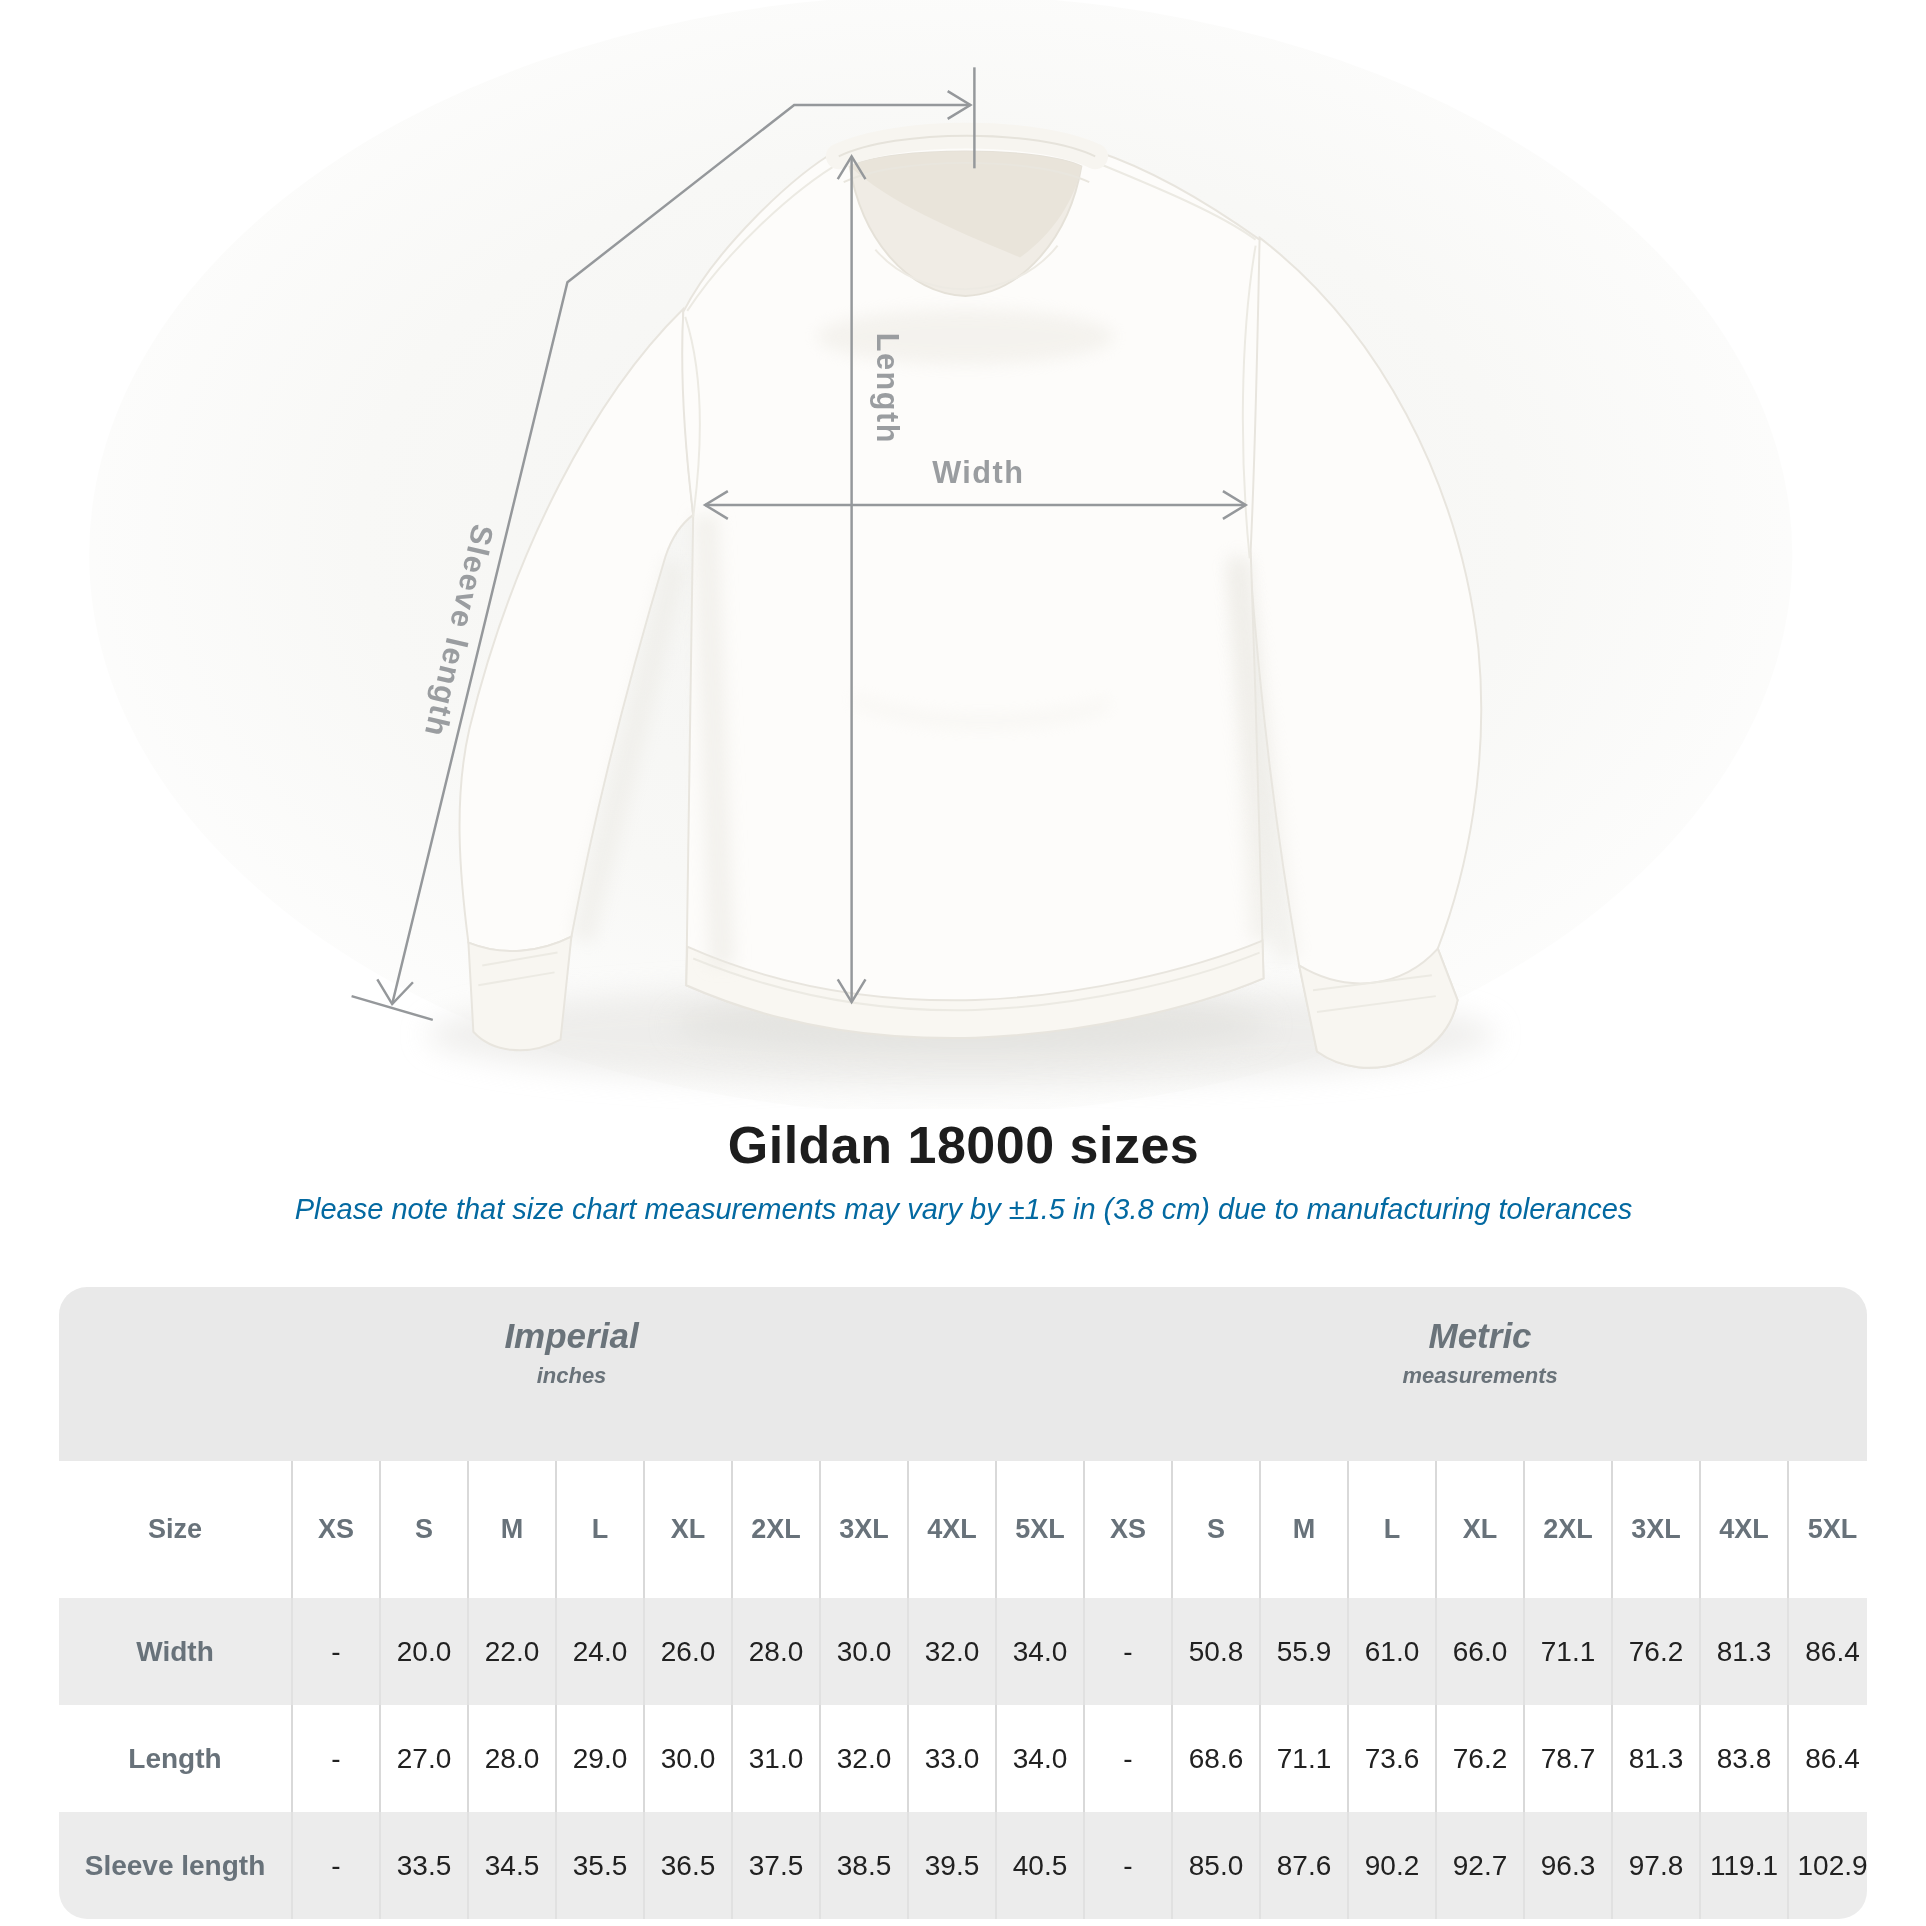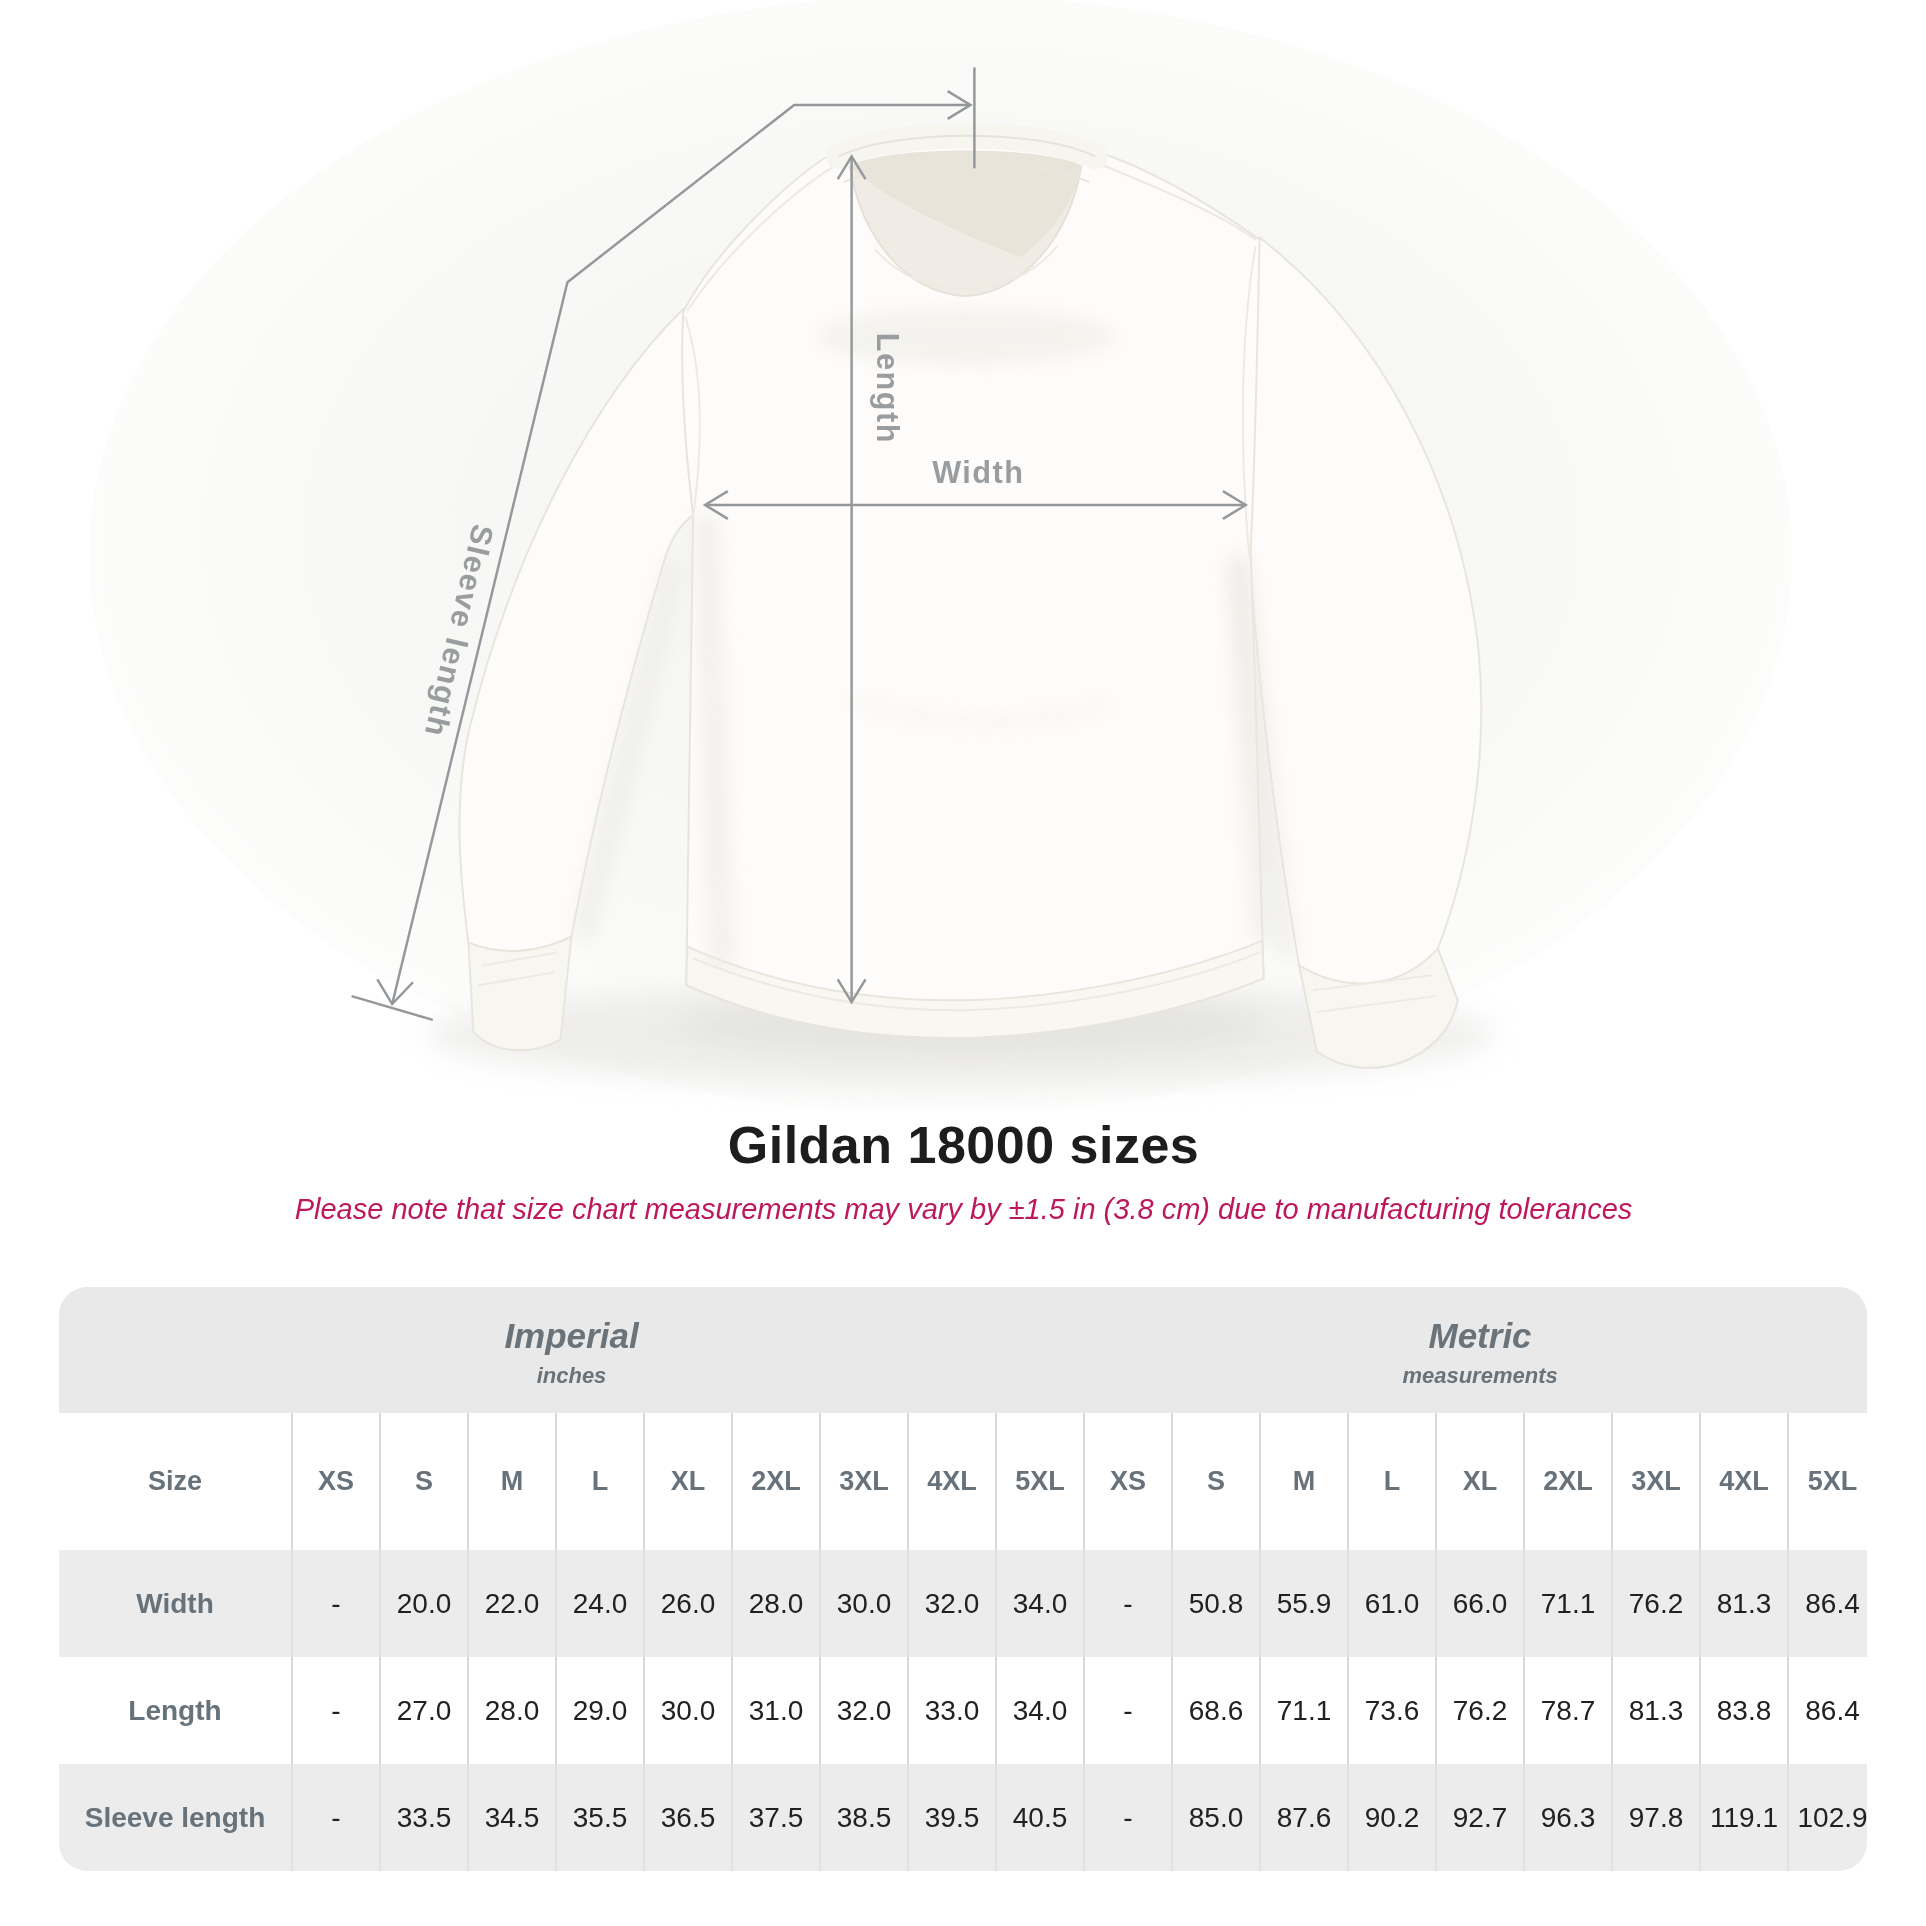"Please note that size chart" .page-subtitle { color: #be185d -> #0369a1 }
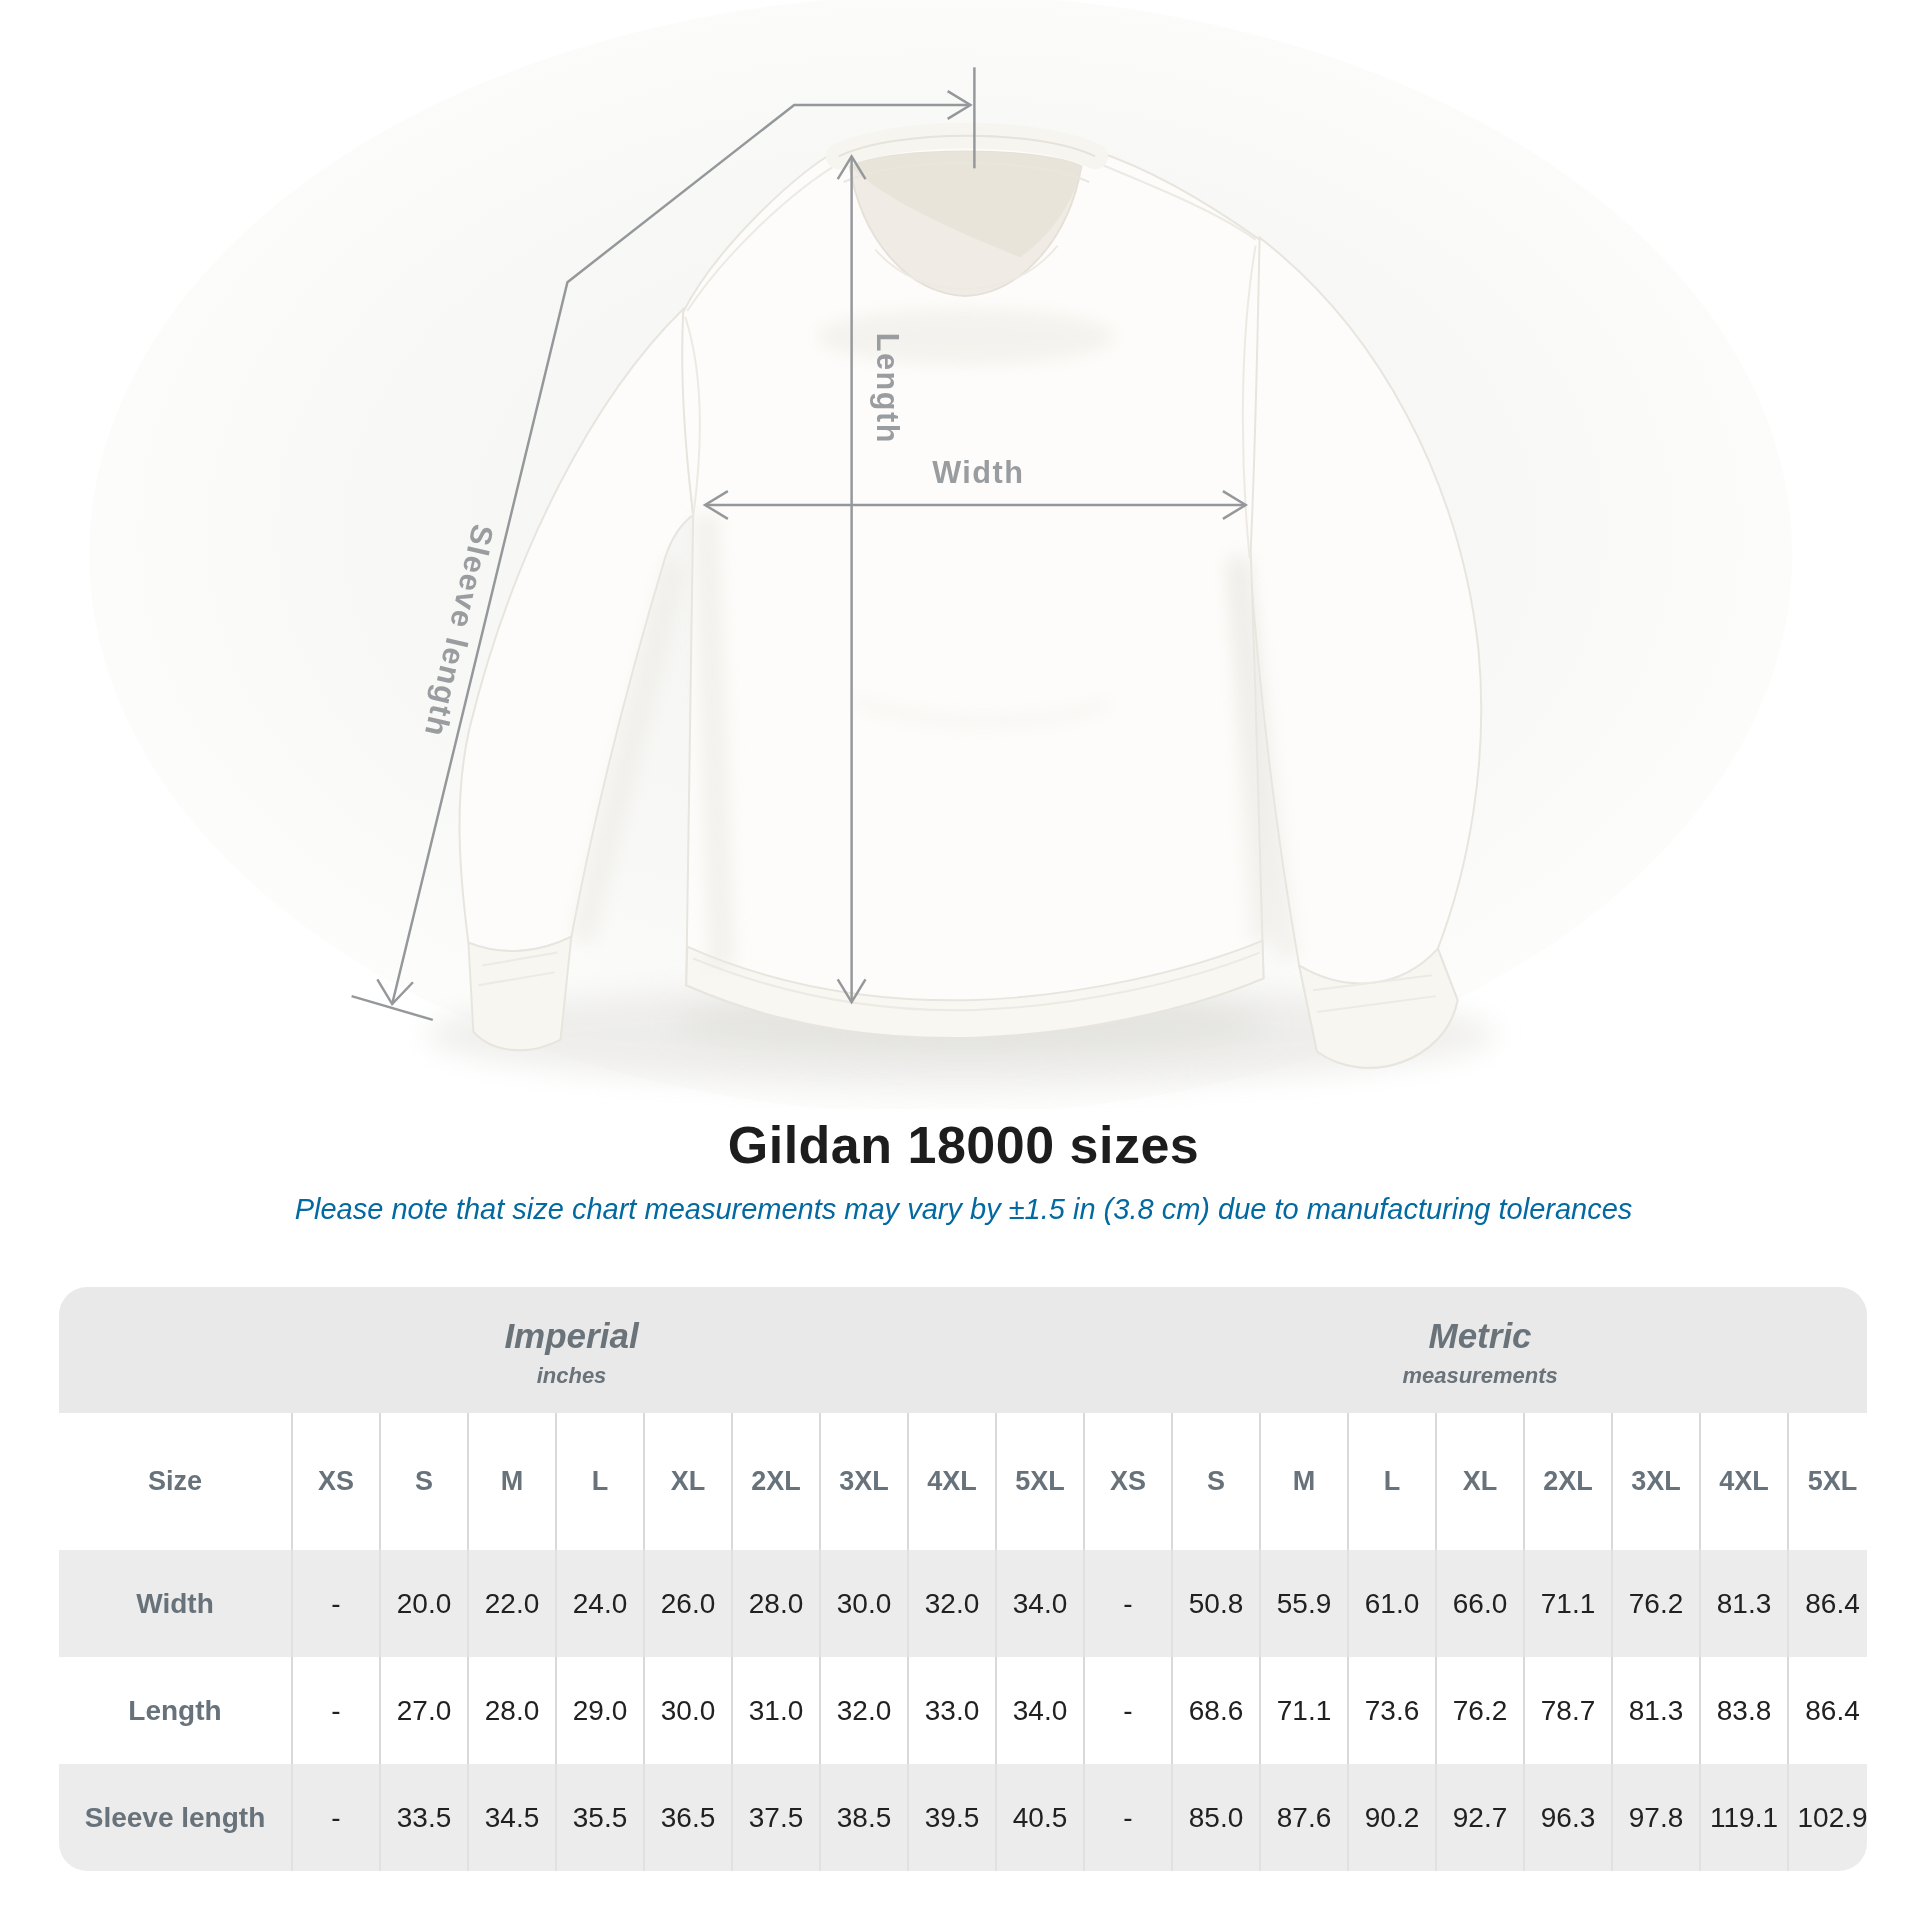"Imperial" tr.r-band th { height: 126px -> 174px }
